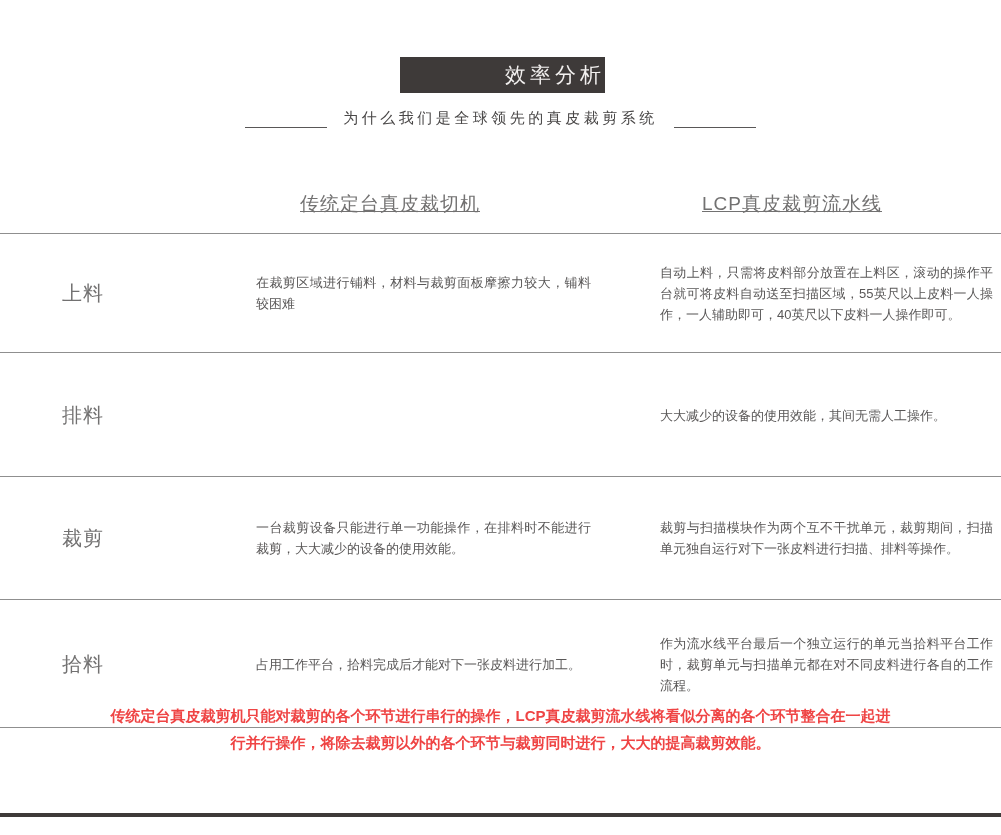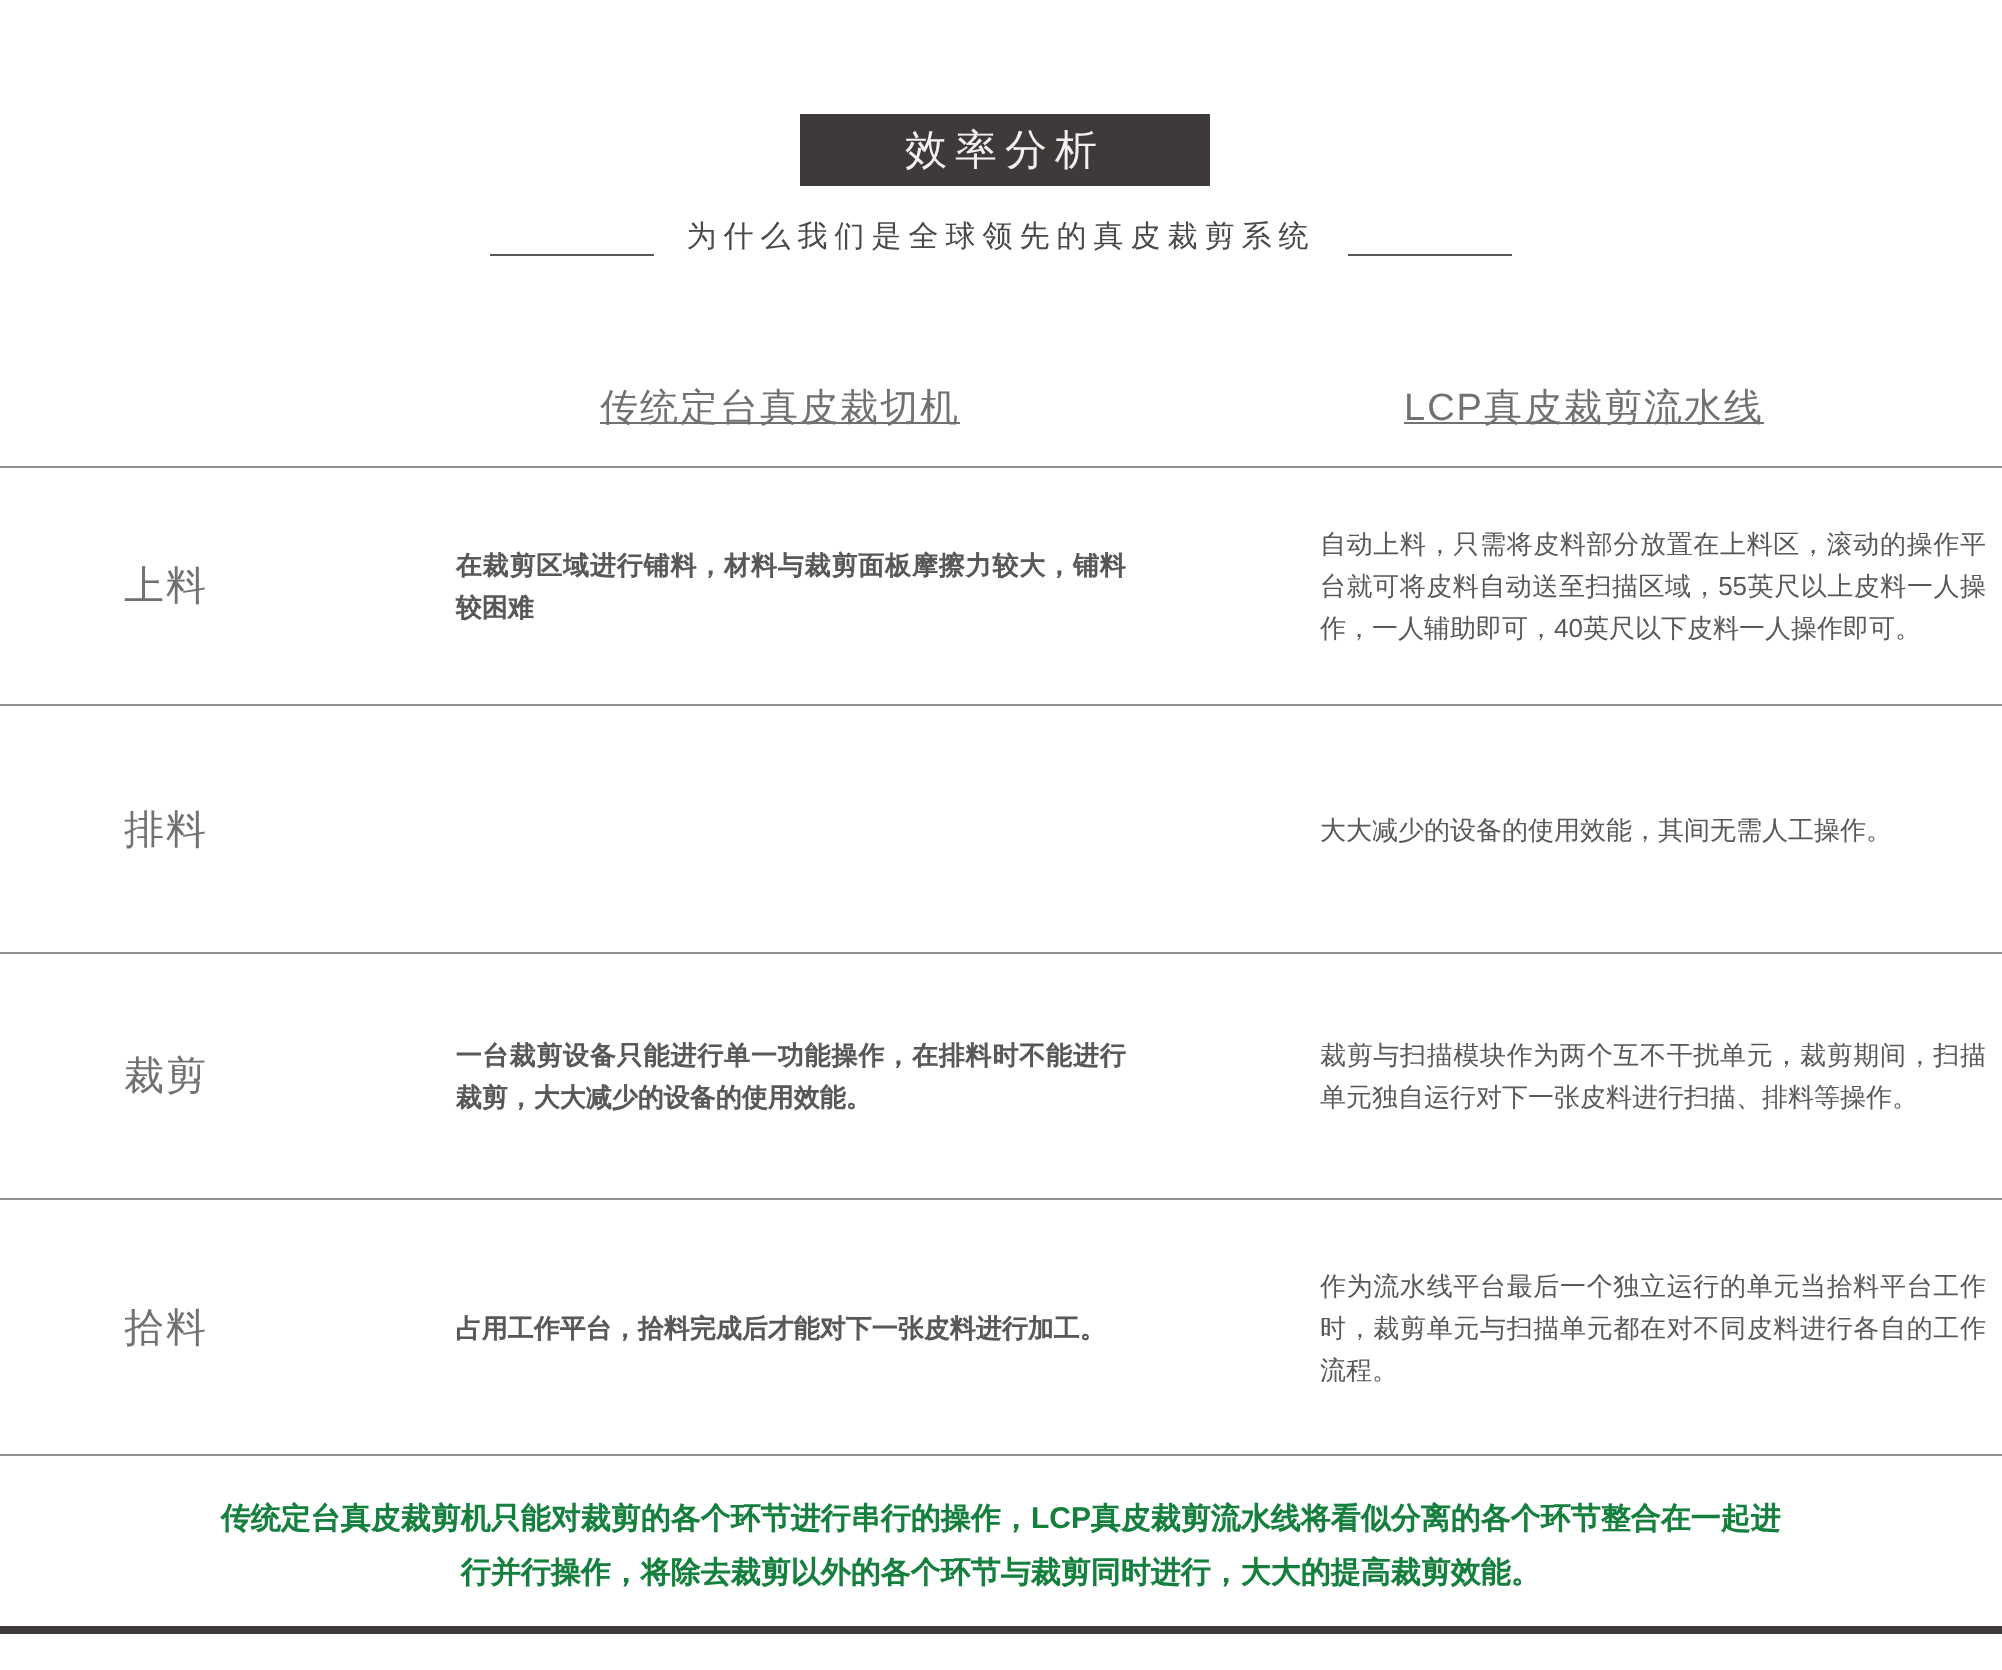"效率分析" .title-box { justify-content: center -> flex-end }
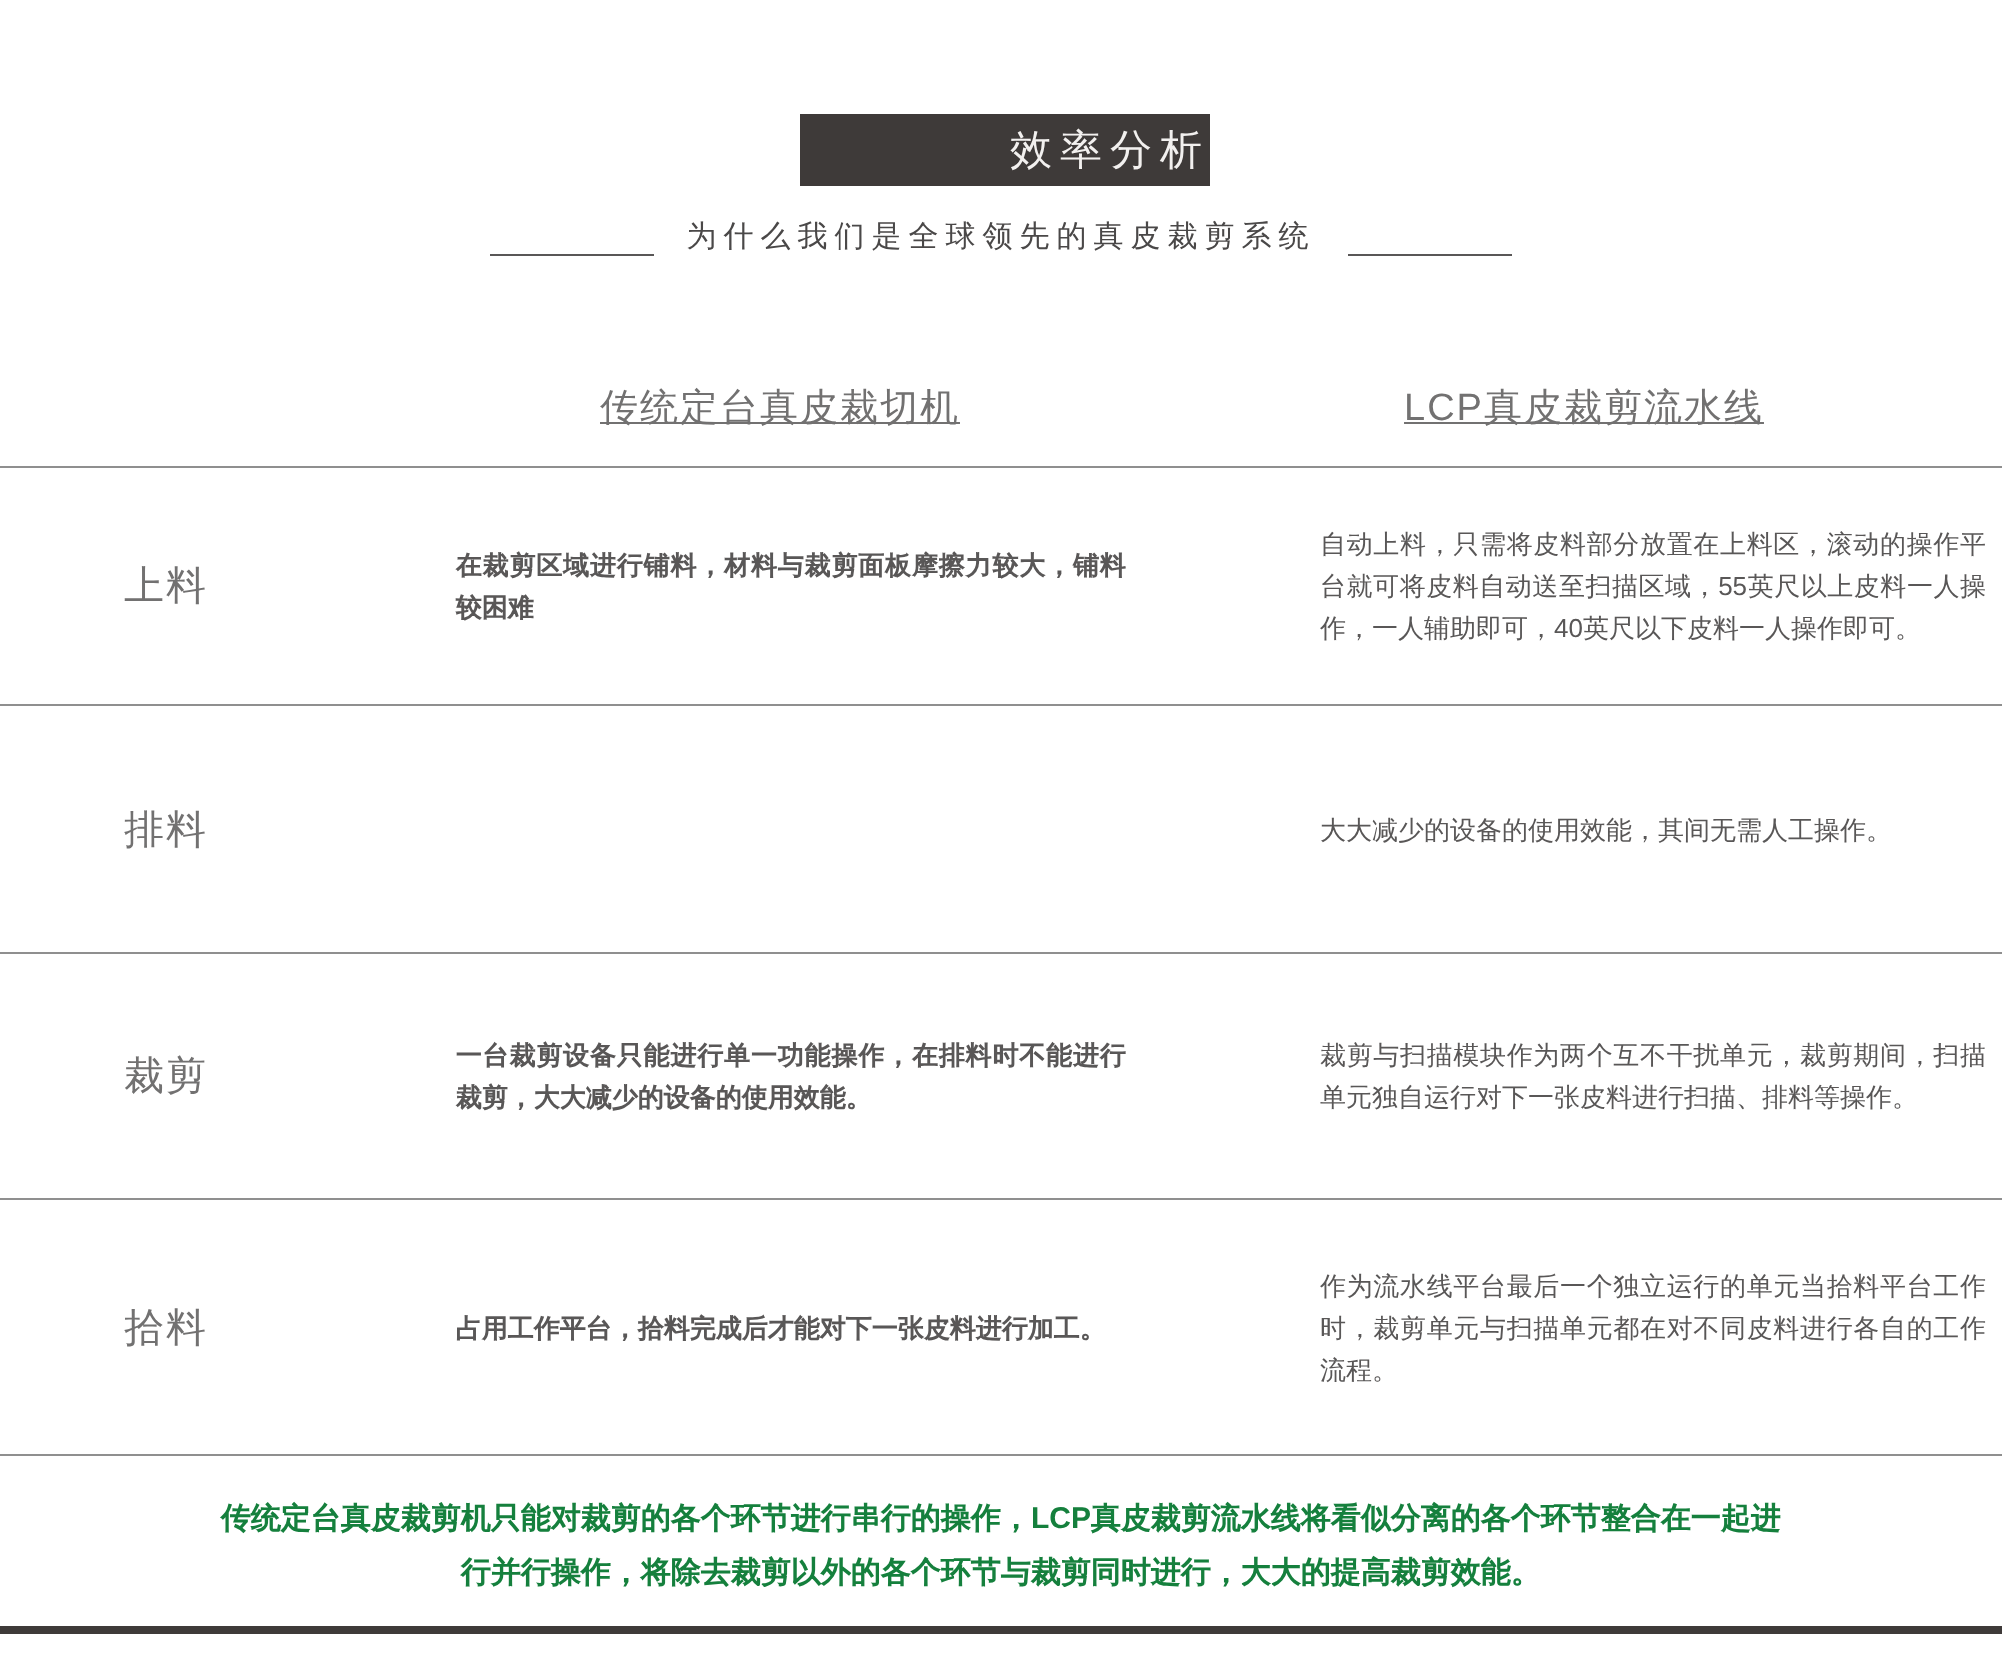"在裁剪区域进行铺料，材料与裁剪面板摩擦力较大，铺料较困难" .cell-text.mid { font-weight: bold -> none; left: 228px -> 256px }
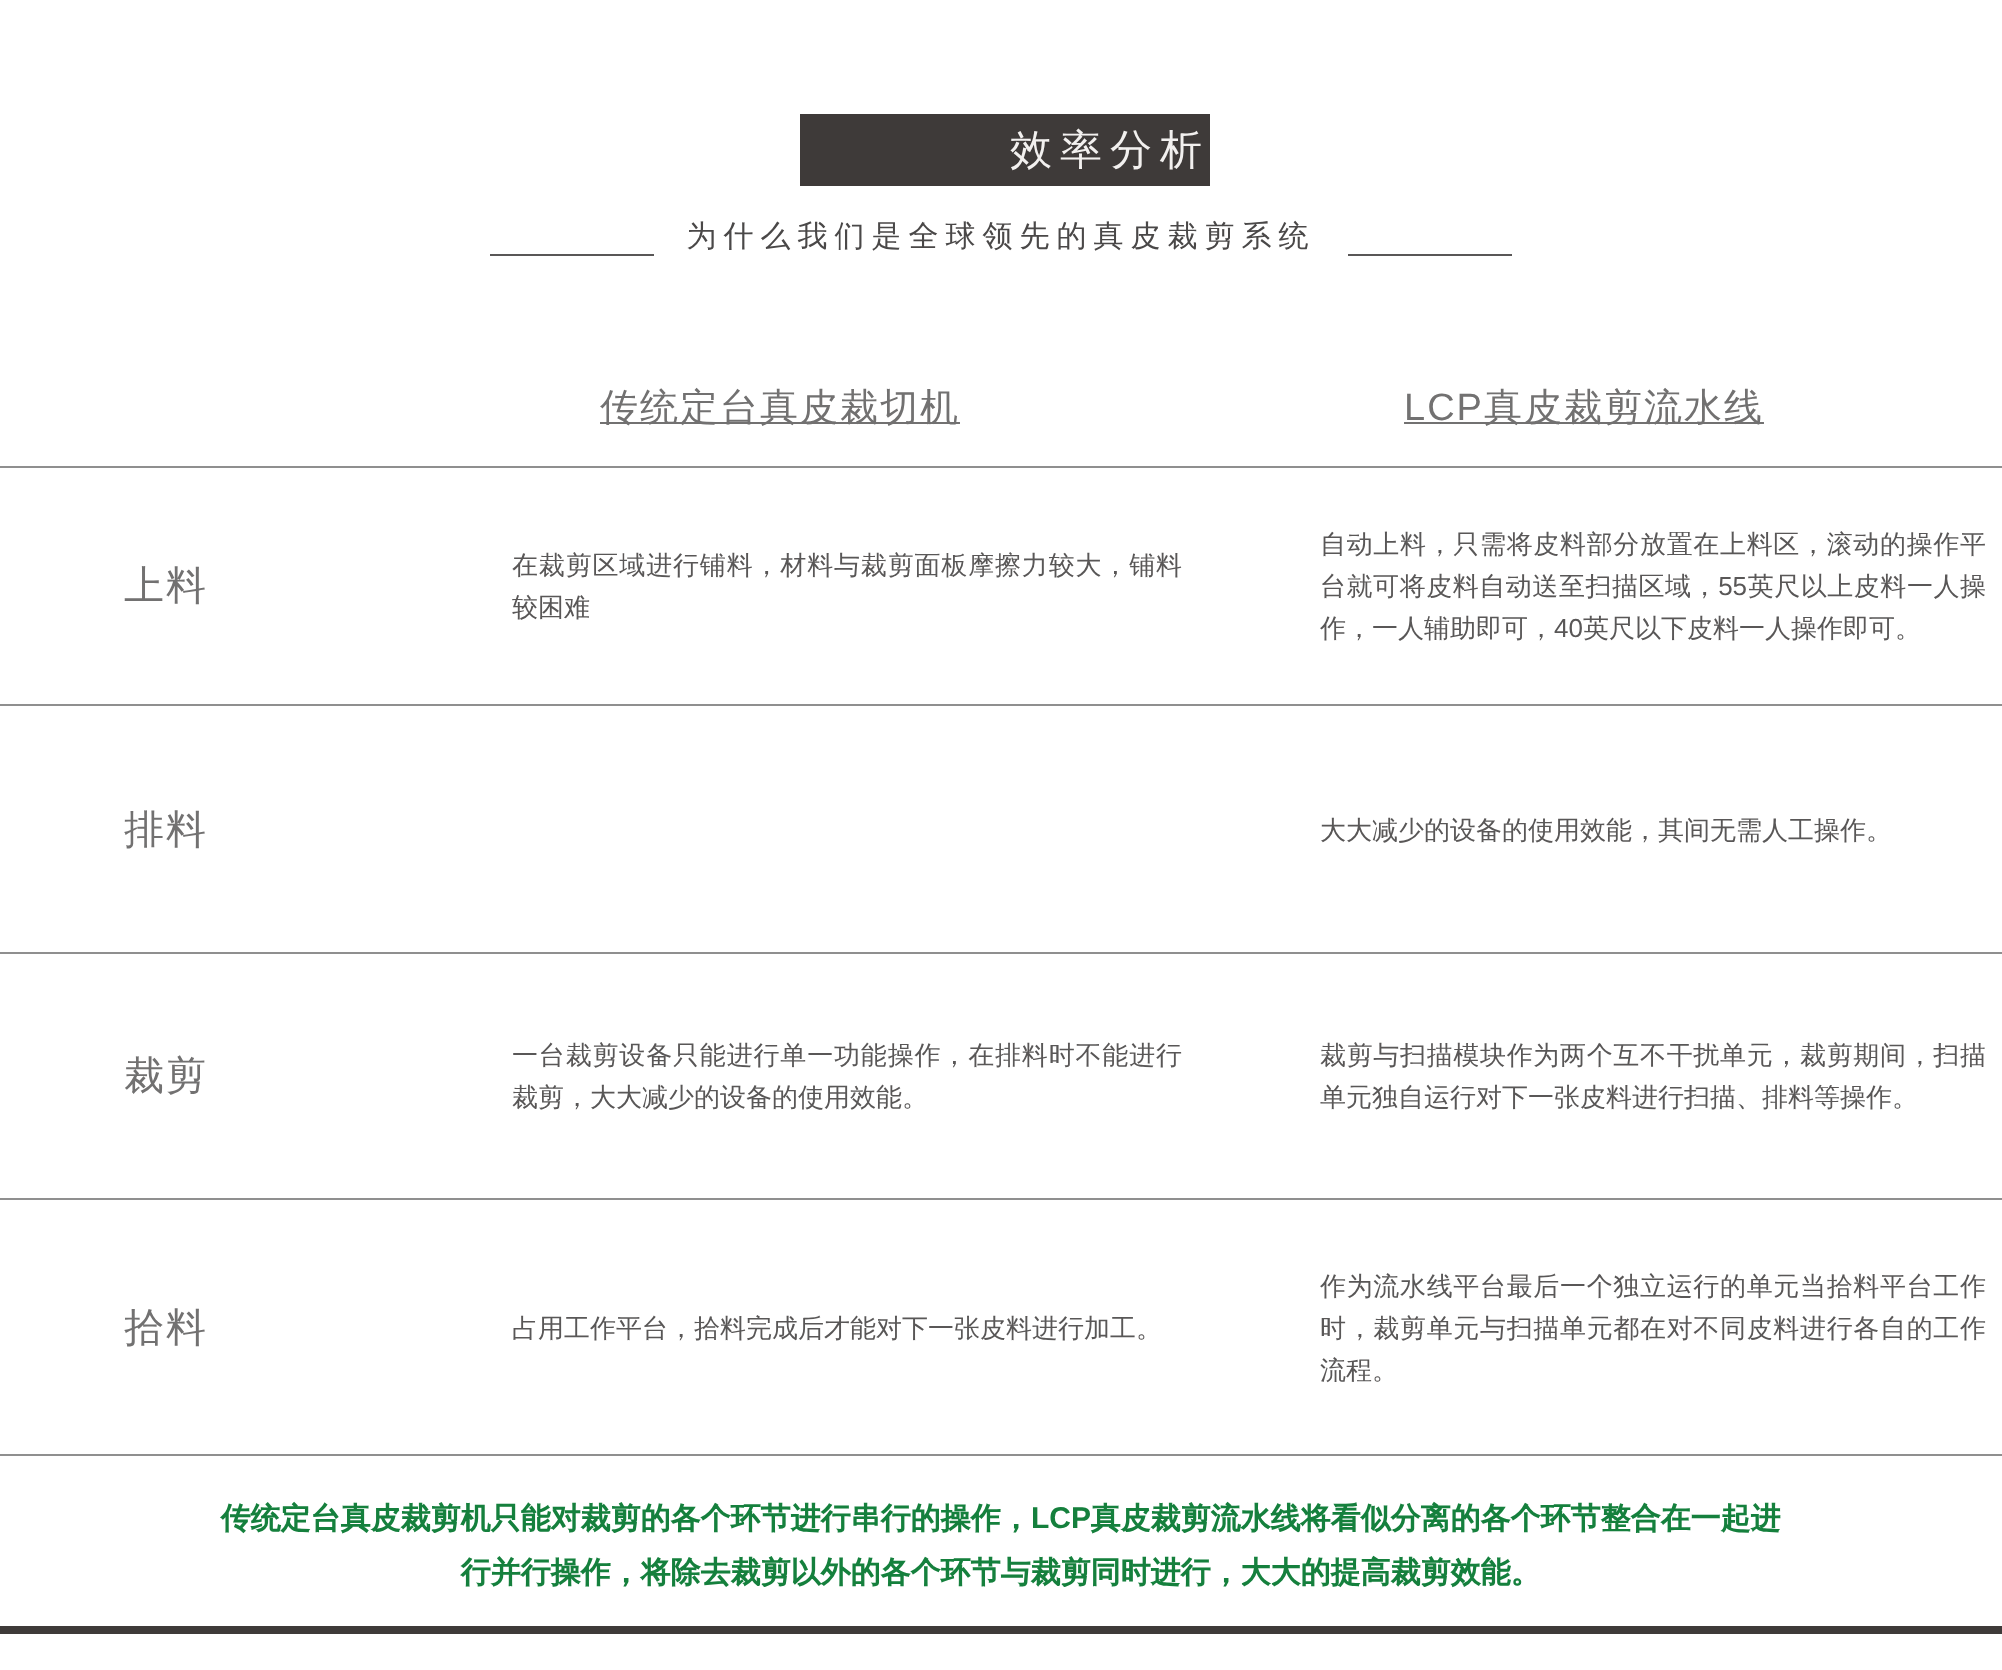"传统定台真皮裁剪机只能对裁剪的各个环节进行串行的操作，LCP真皮裁剪流水线将看似" .summary { color: #15803d -> #ef4444; top: 746px -> 702px }
